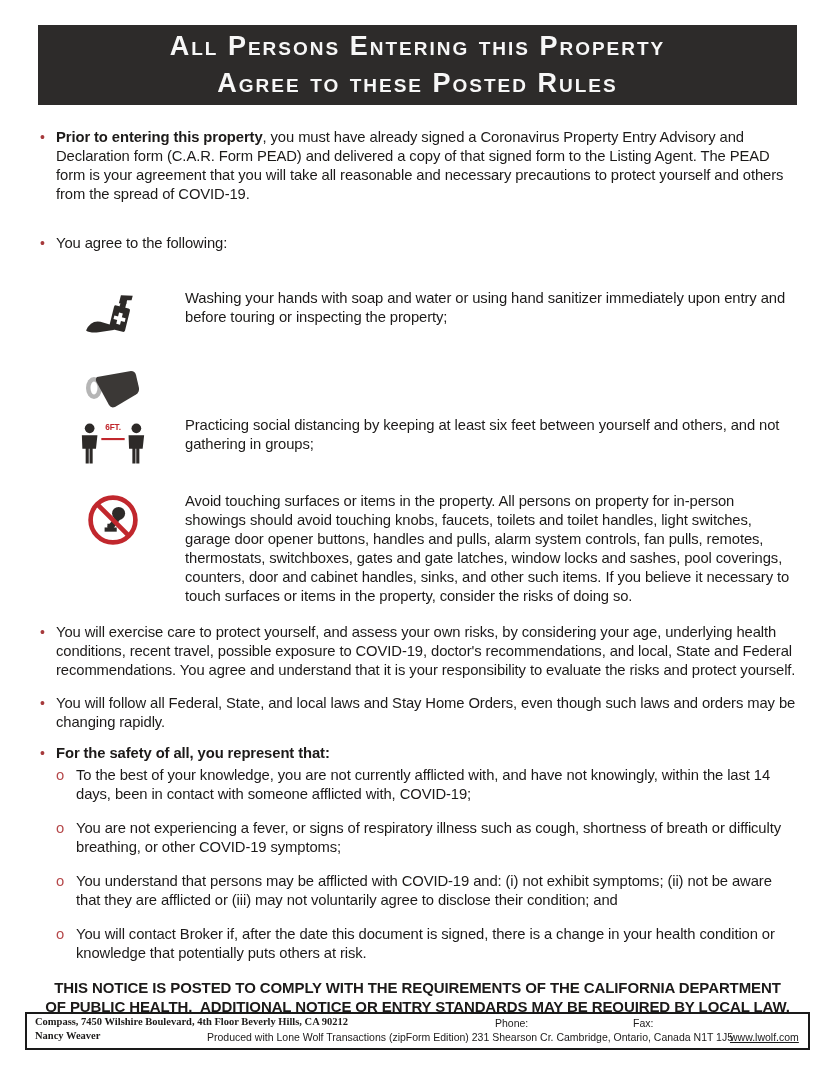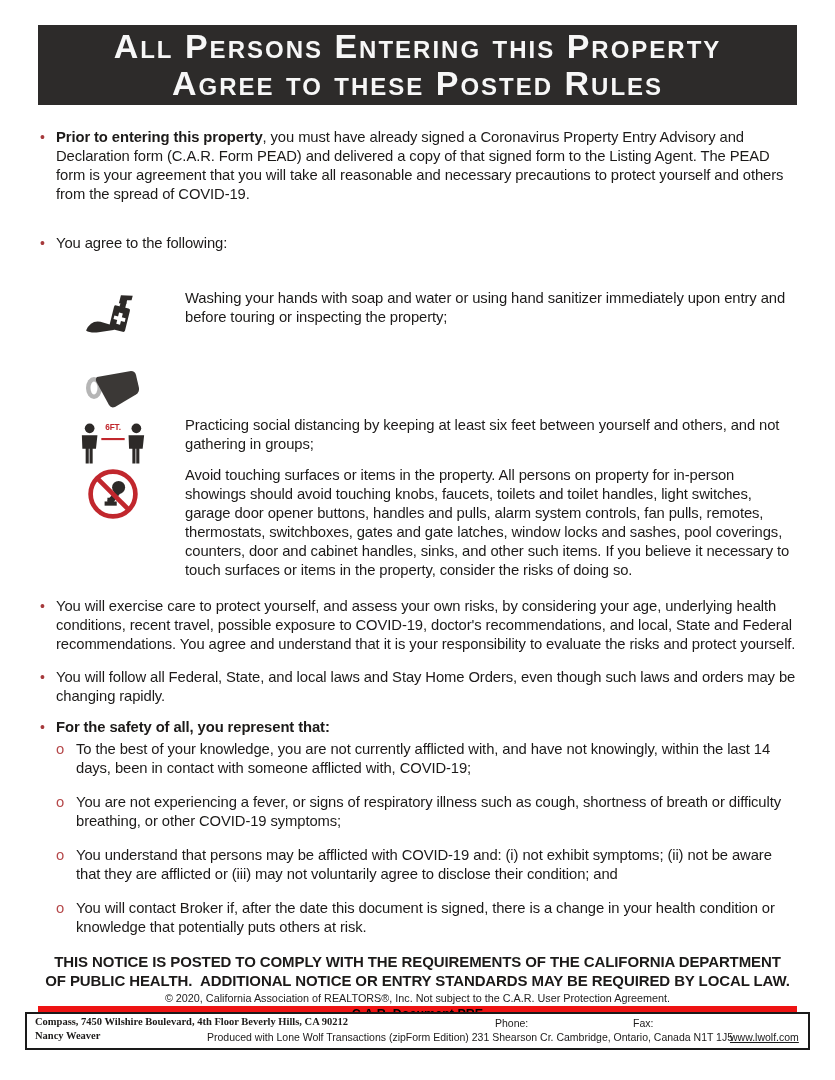"All Persons Entering this Property" .banner { font-size: 34px -> 27px }
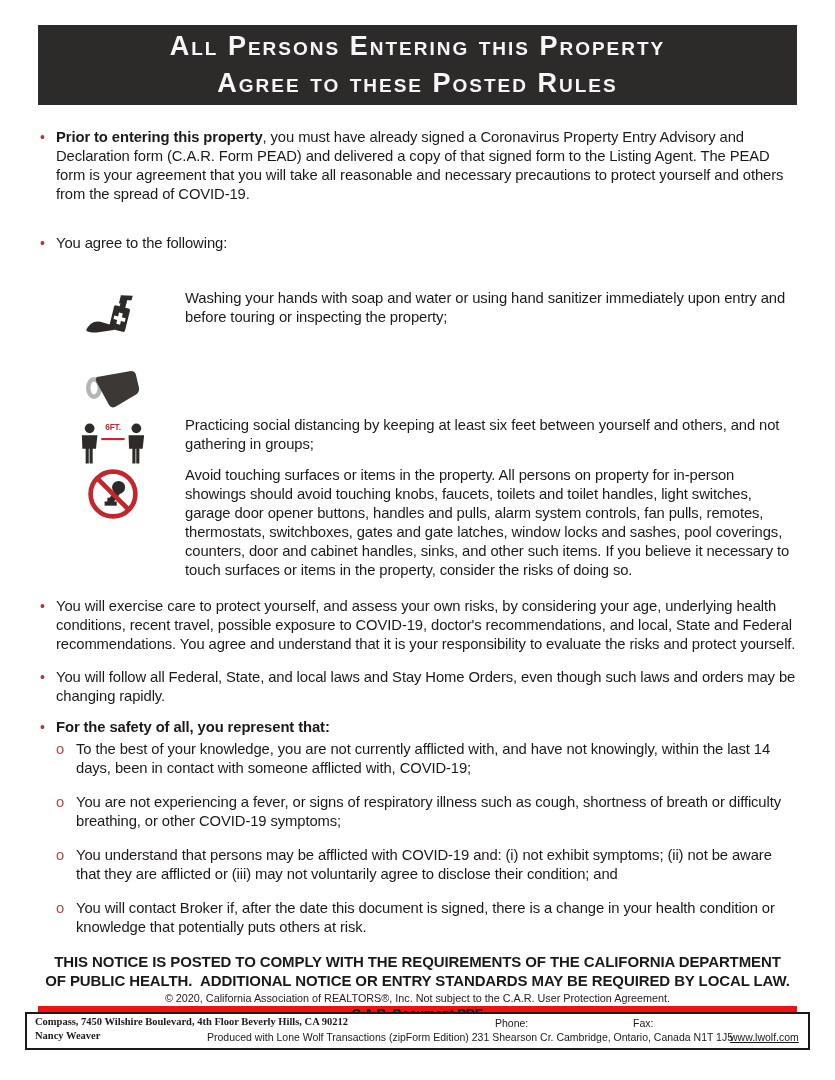"Avoid touching surfaces or items" .row-gap4 { margin-top: none -> 26px }
